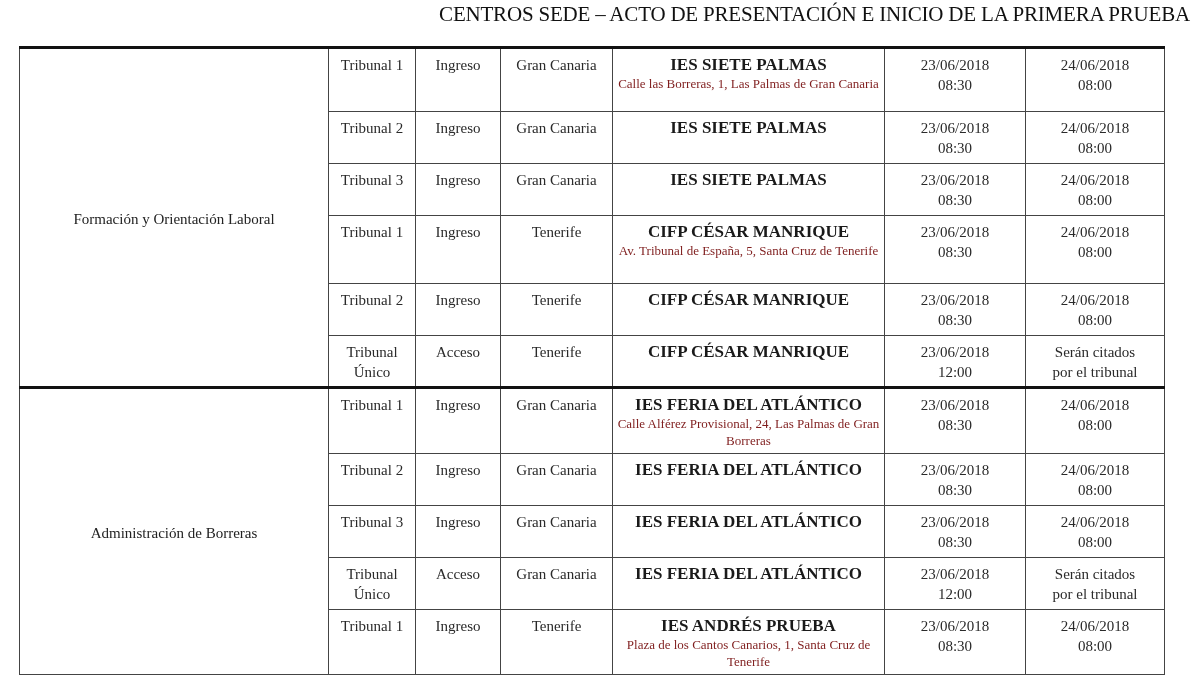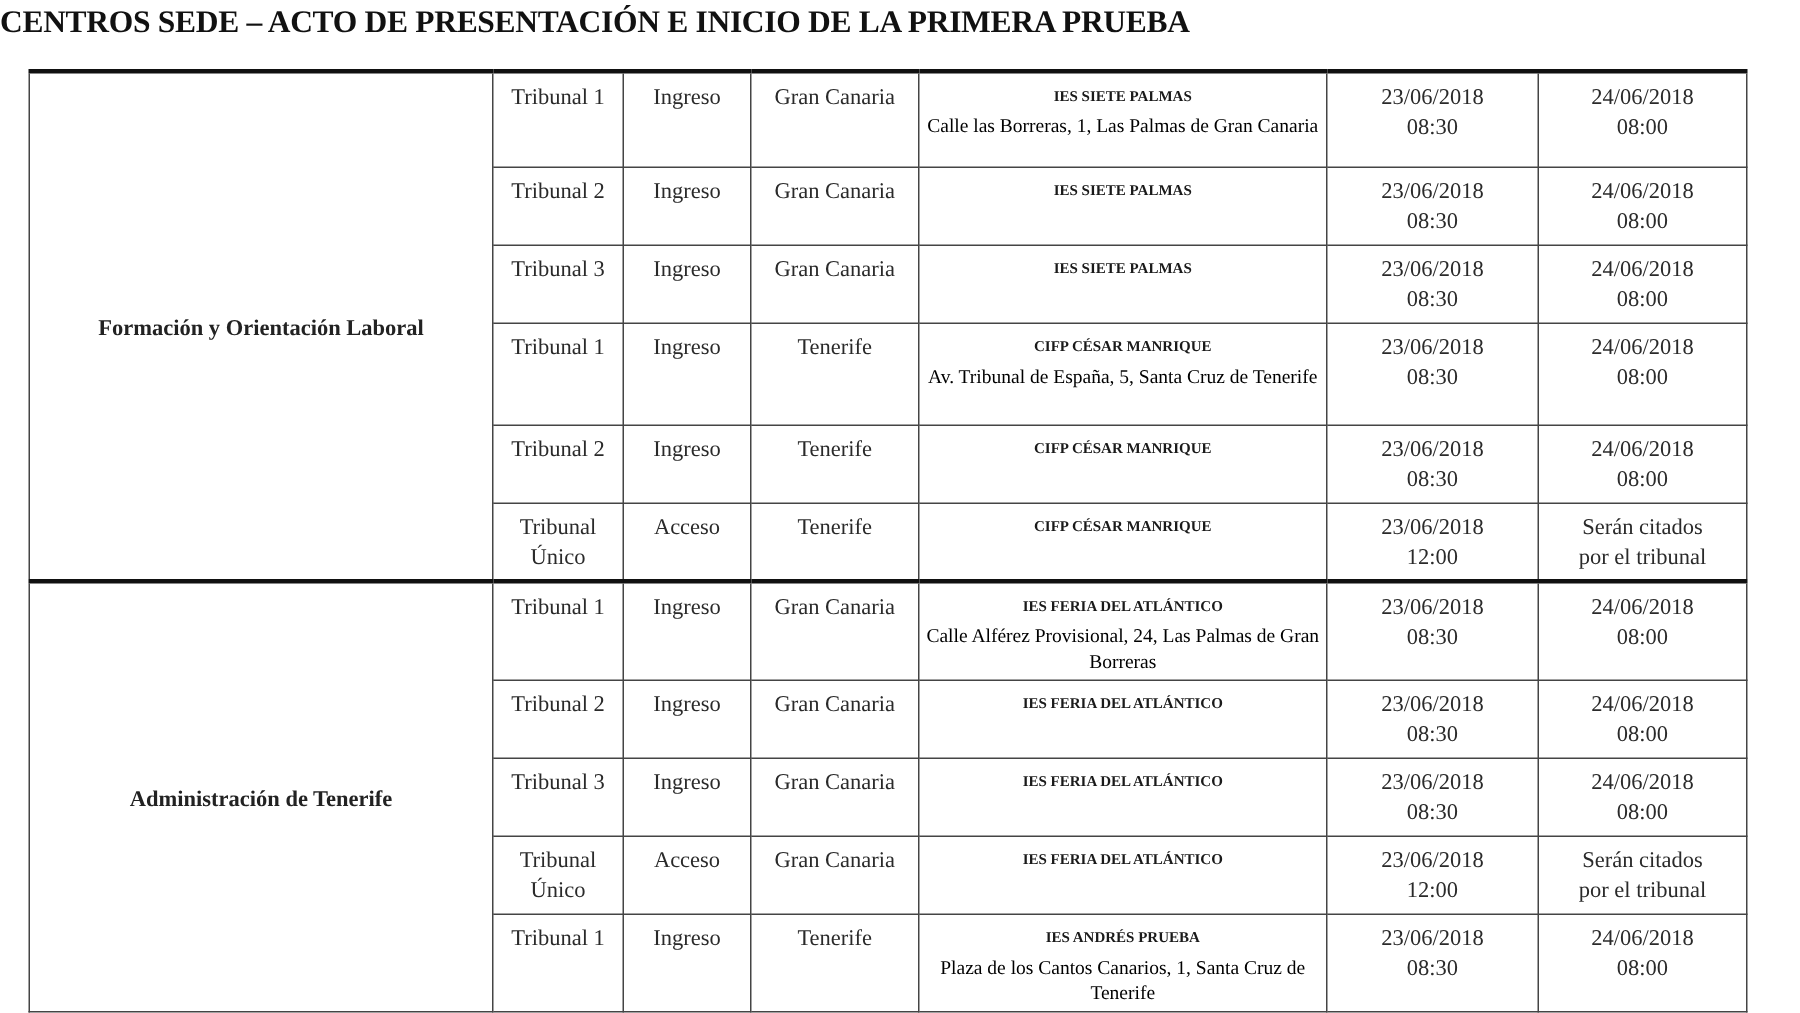"CENTROS SEDE – ACTO DE" .title { font-weight: bold -> normal; text-align: left -> right }
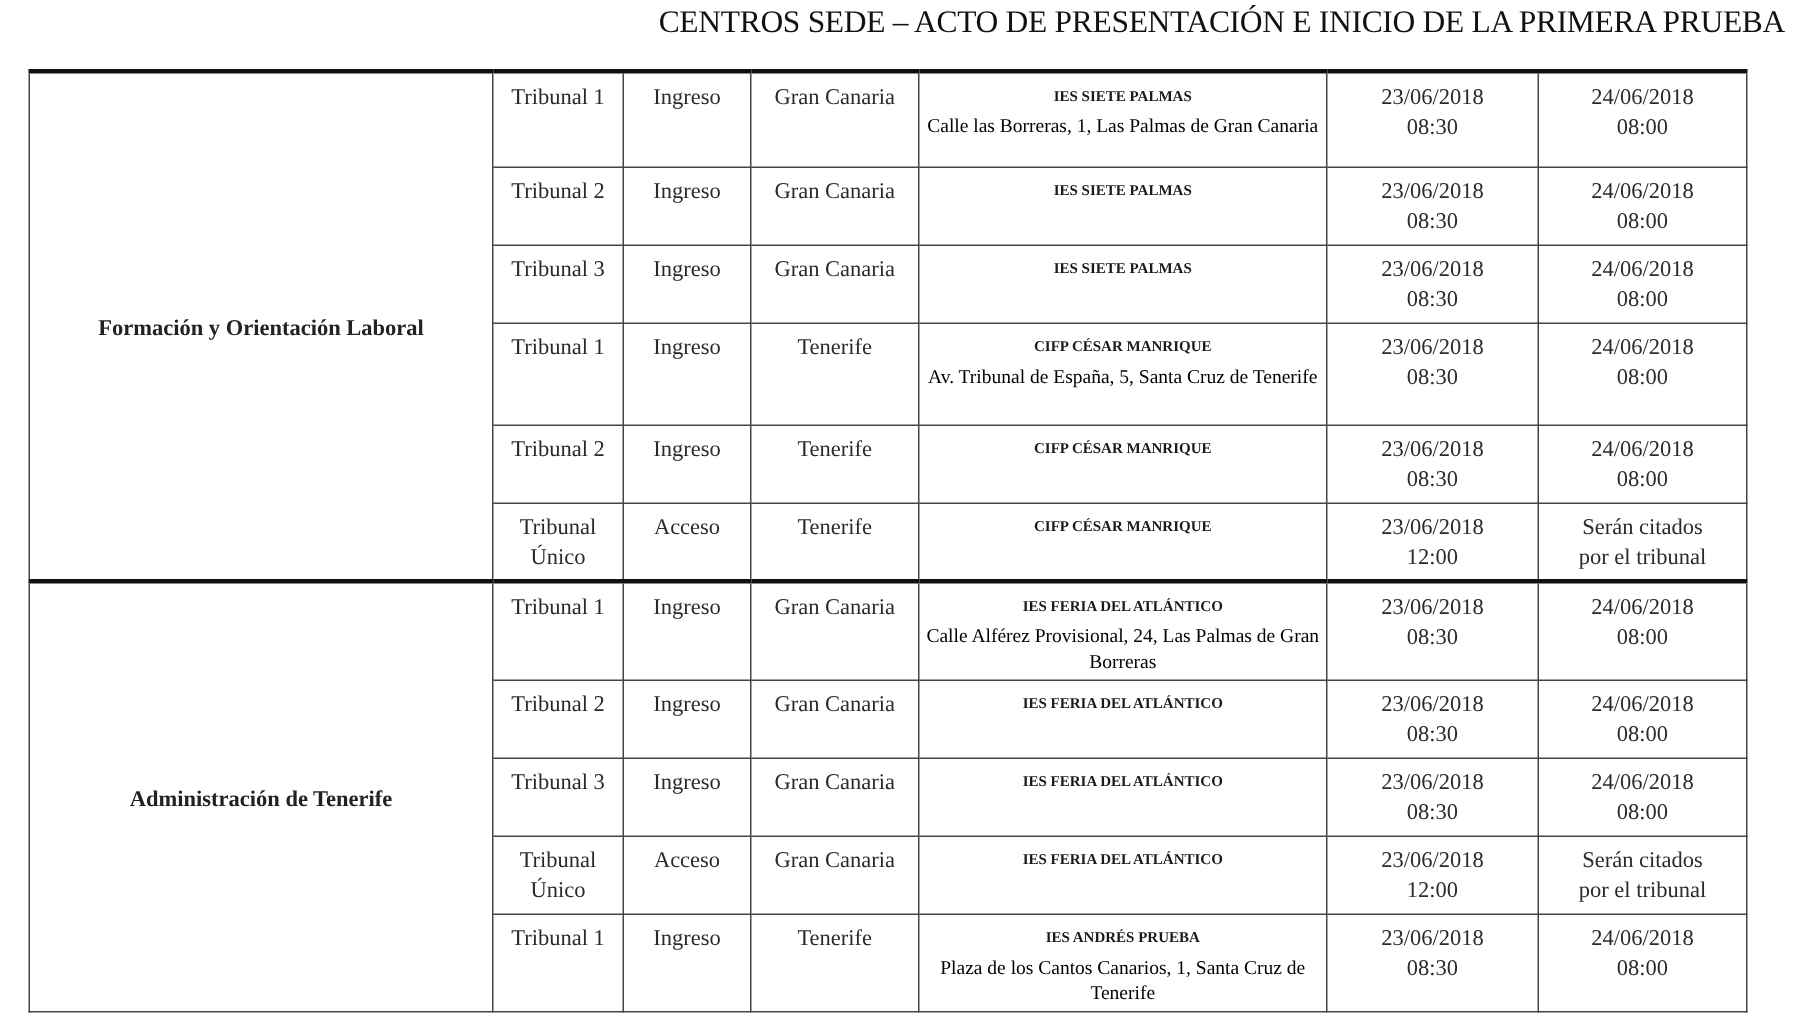"IES SIETE PALMAS" .center-name { font-size: 10px -> 17px }
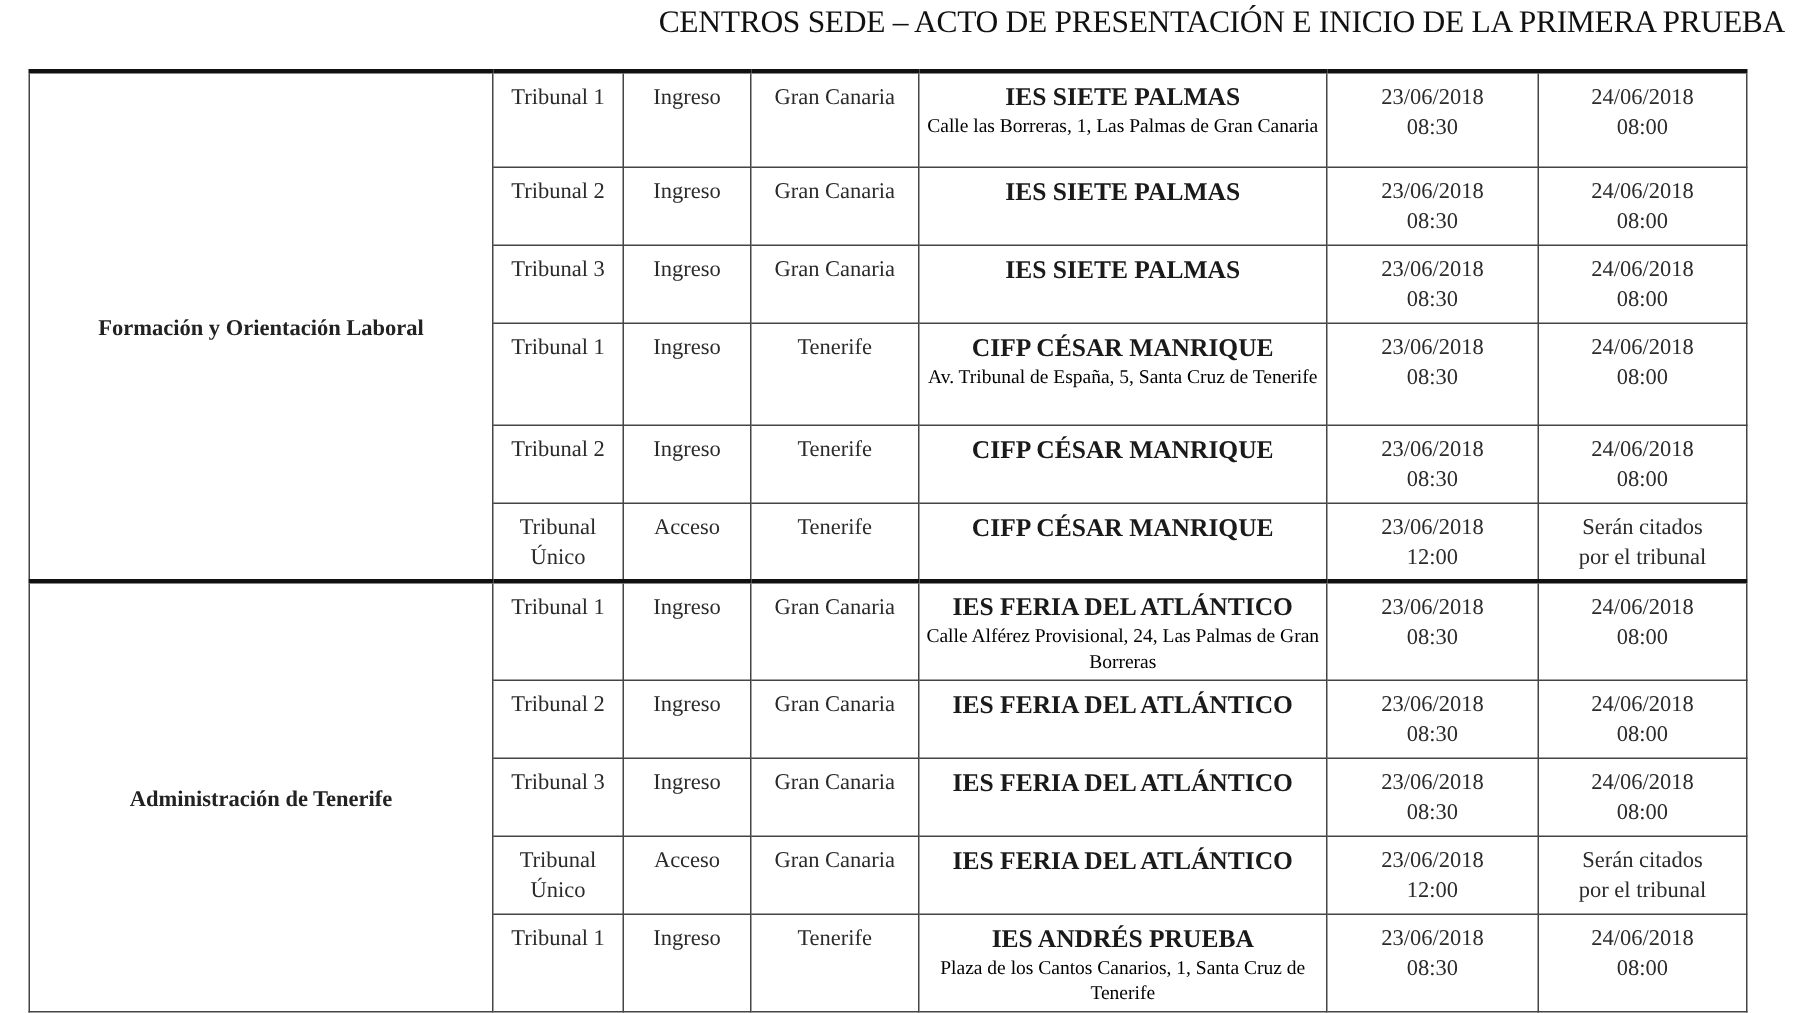"Calle las Borreras, 1, Las" .center-addr { color: #000000 -> #7f1d1d }
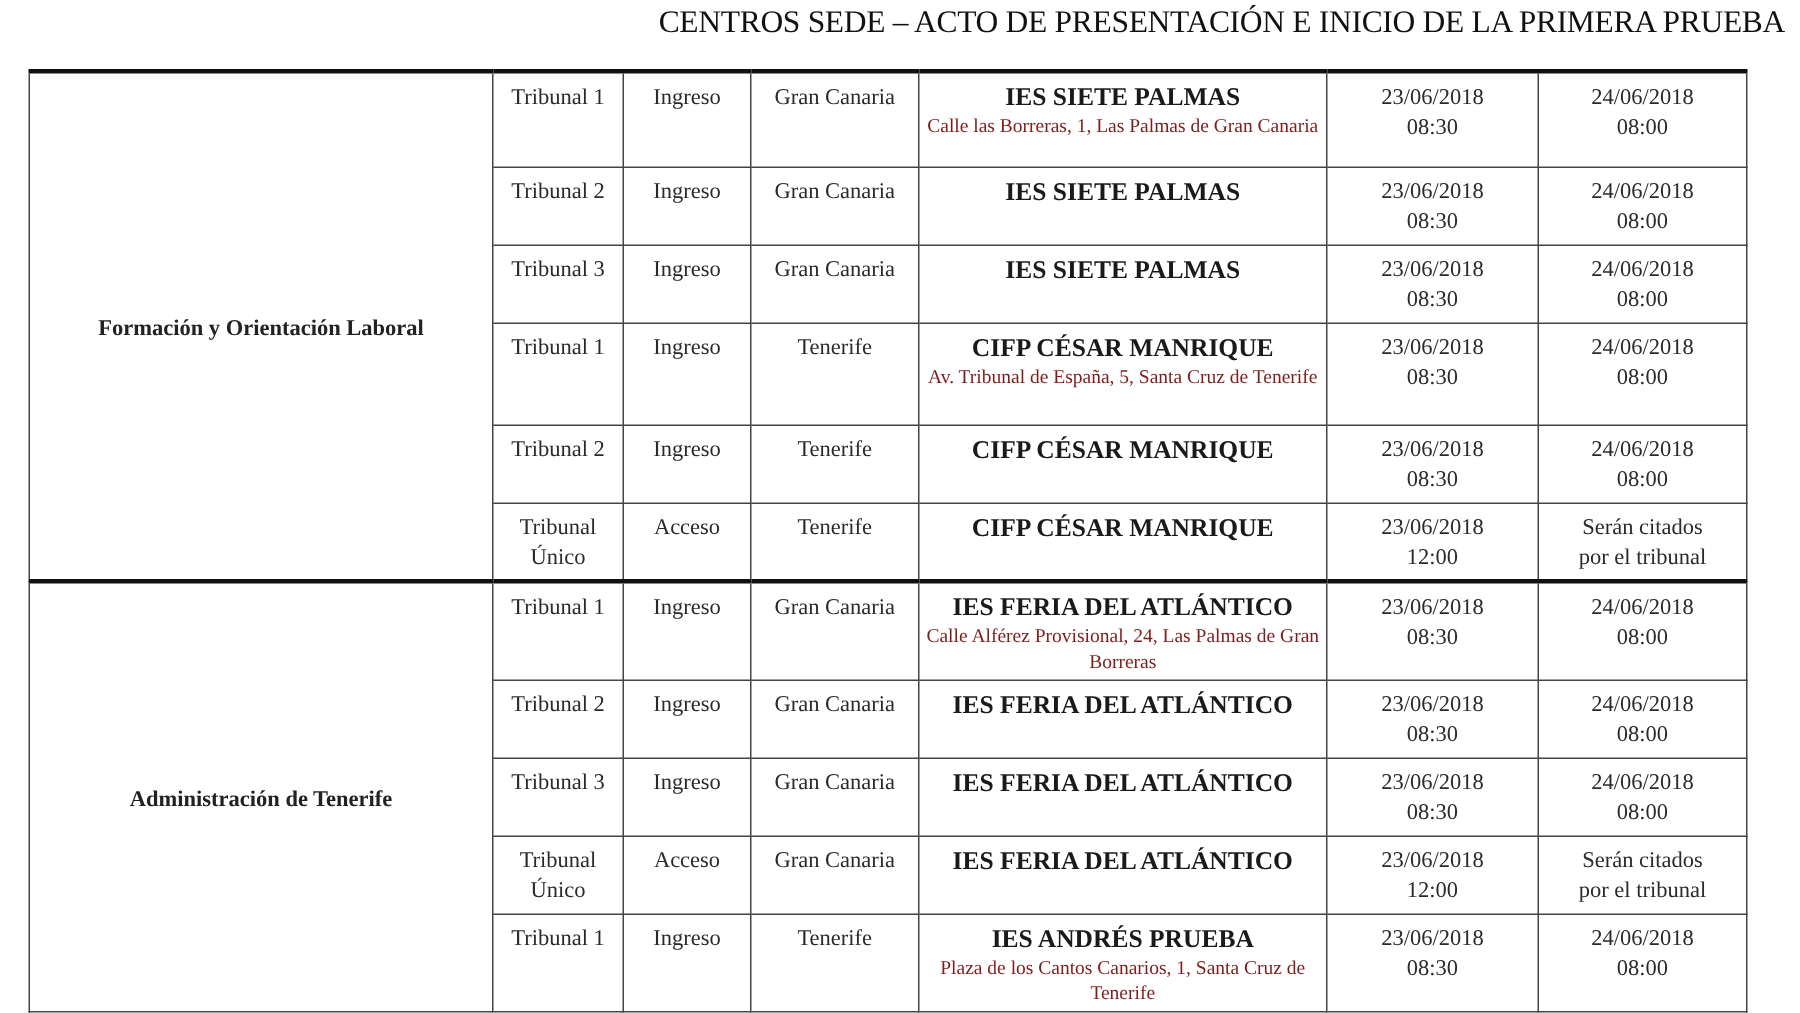"Formación y Orientación Laboral" td.subject { font-weight: bold -> normal }
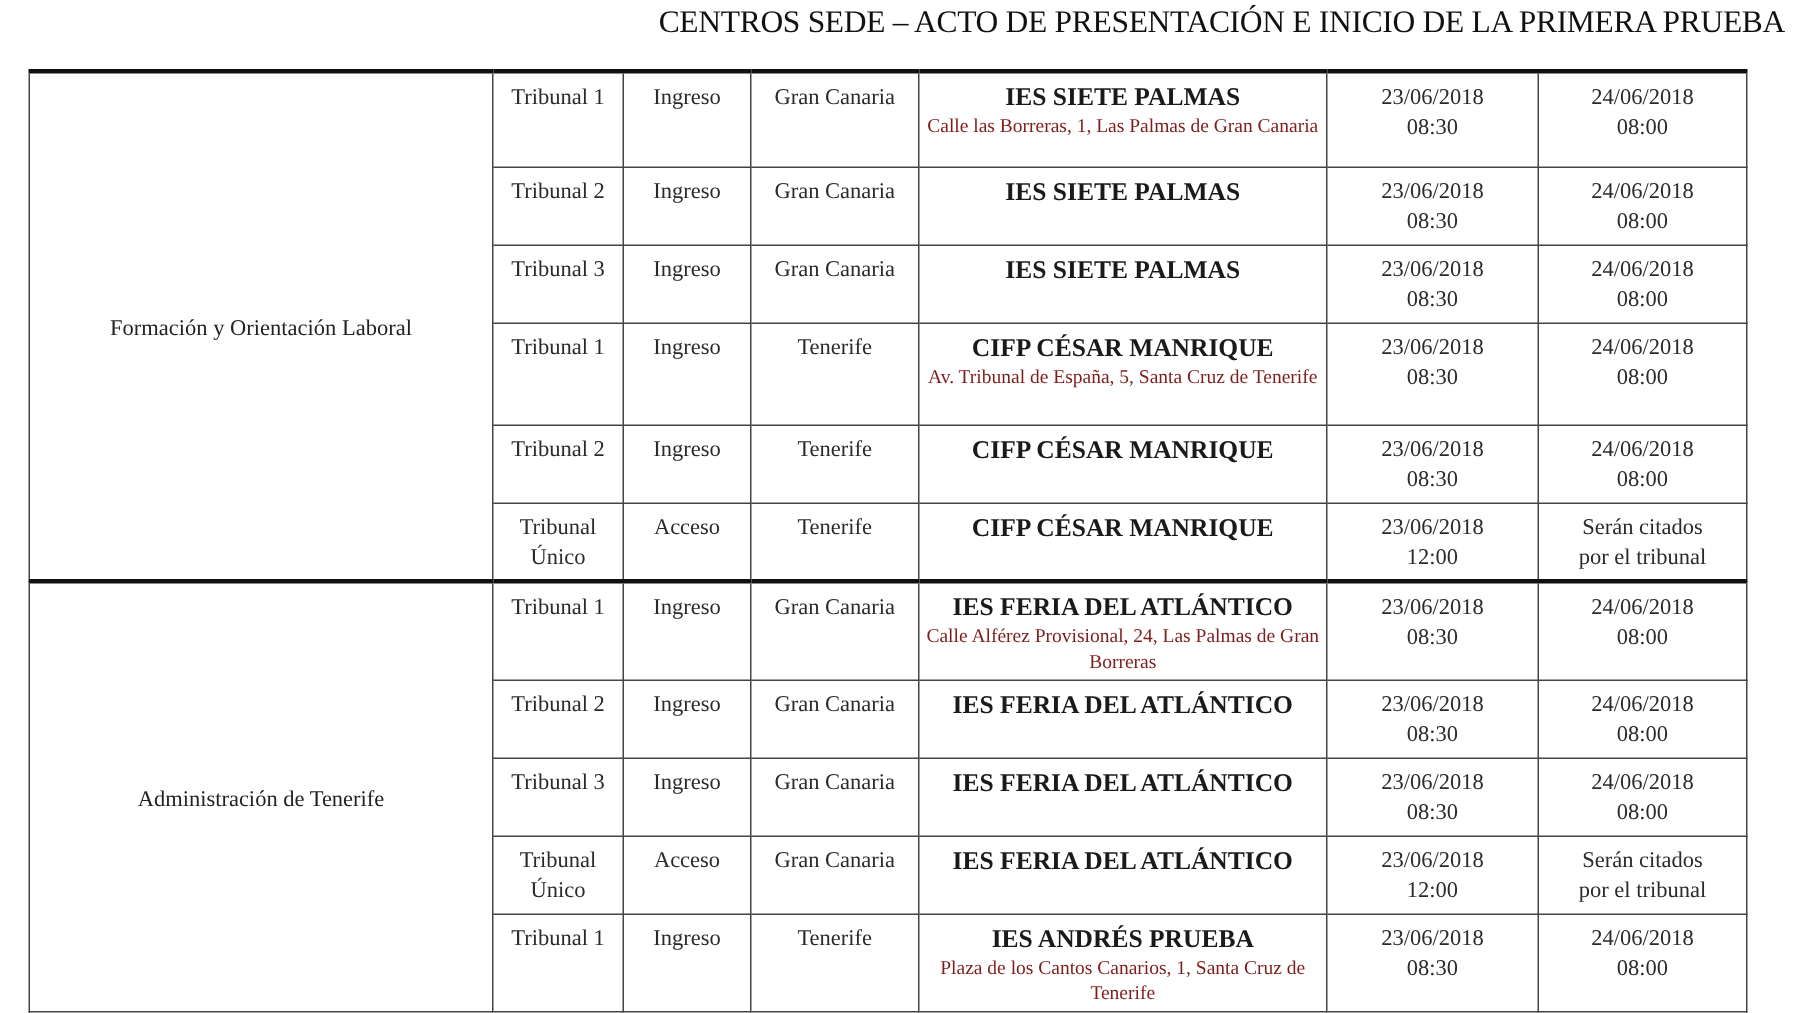"Administración de Tenerife" td.subject { text: Tenerife -> Borreras }
